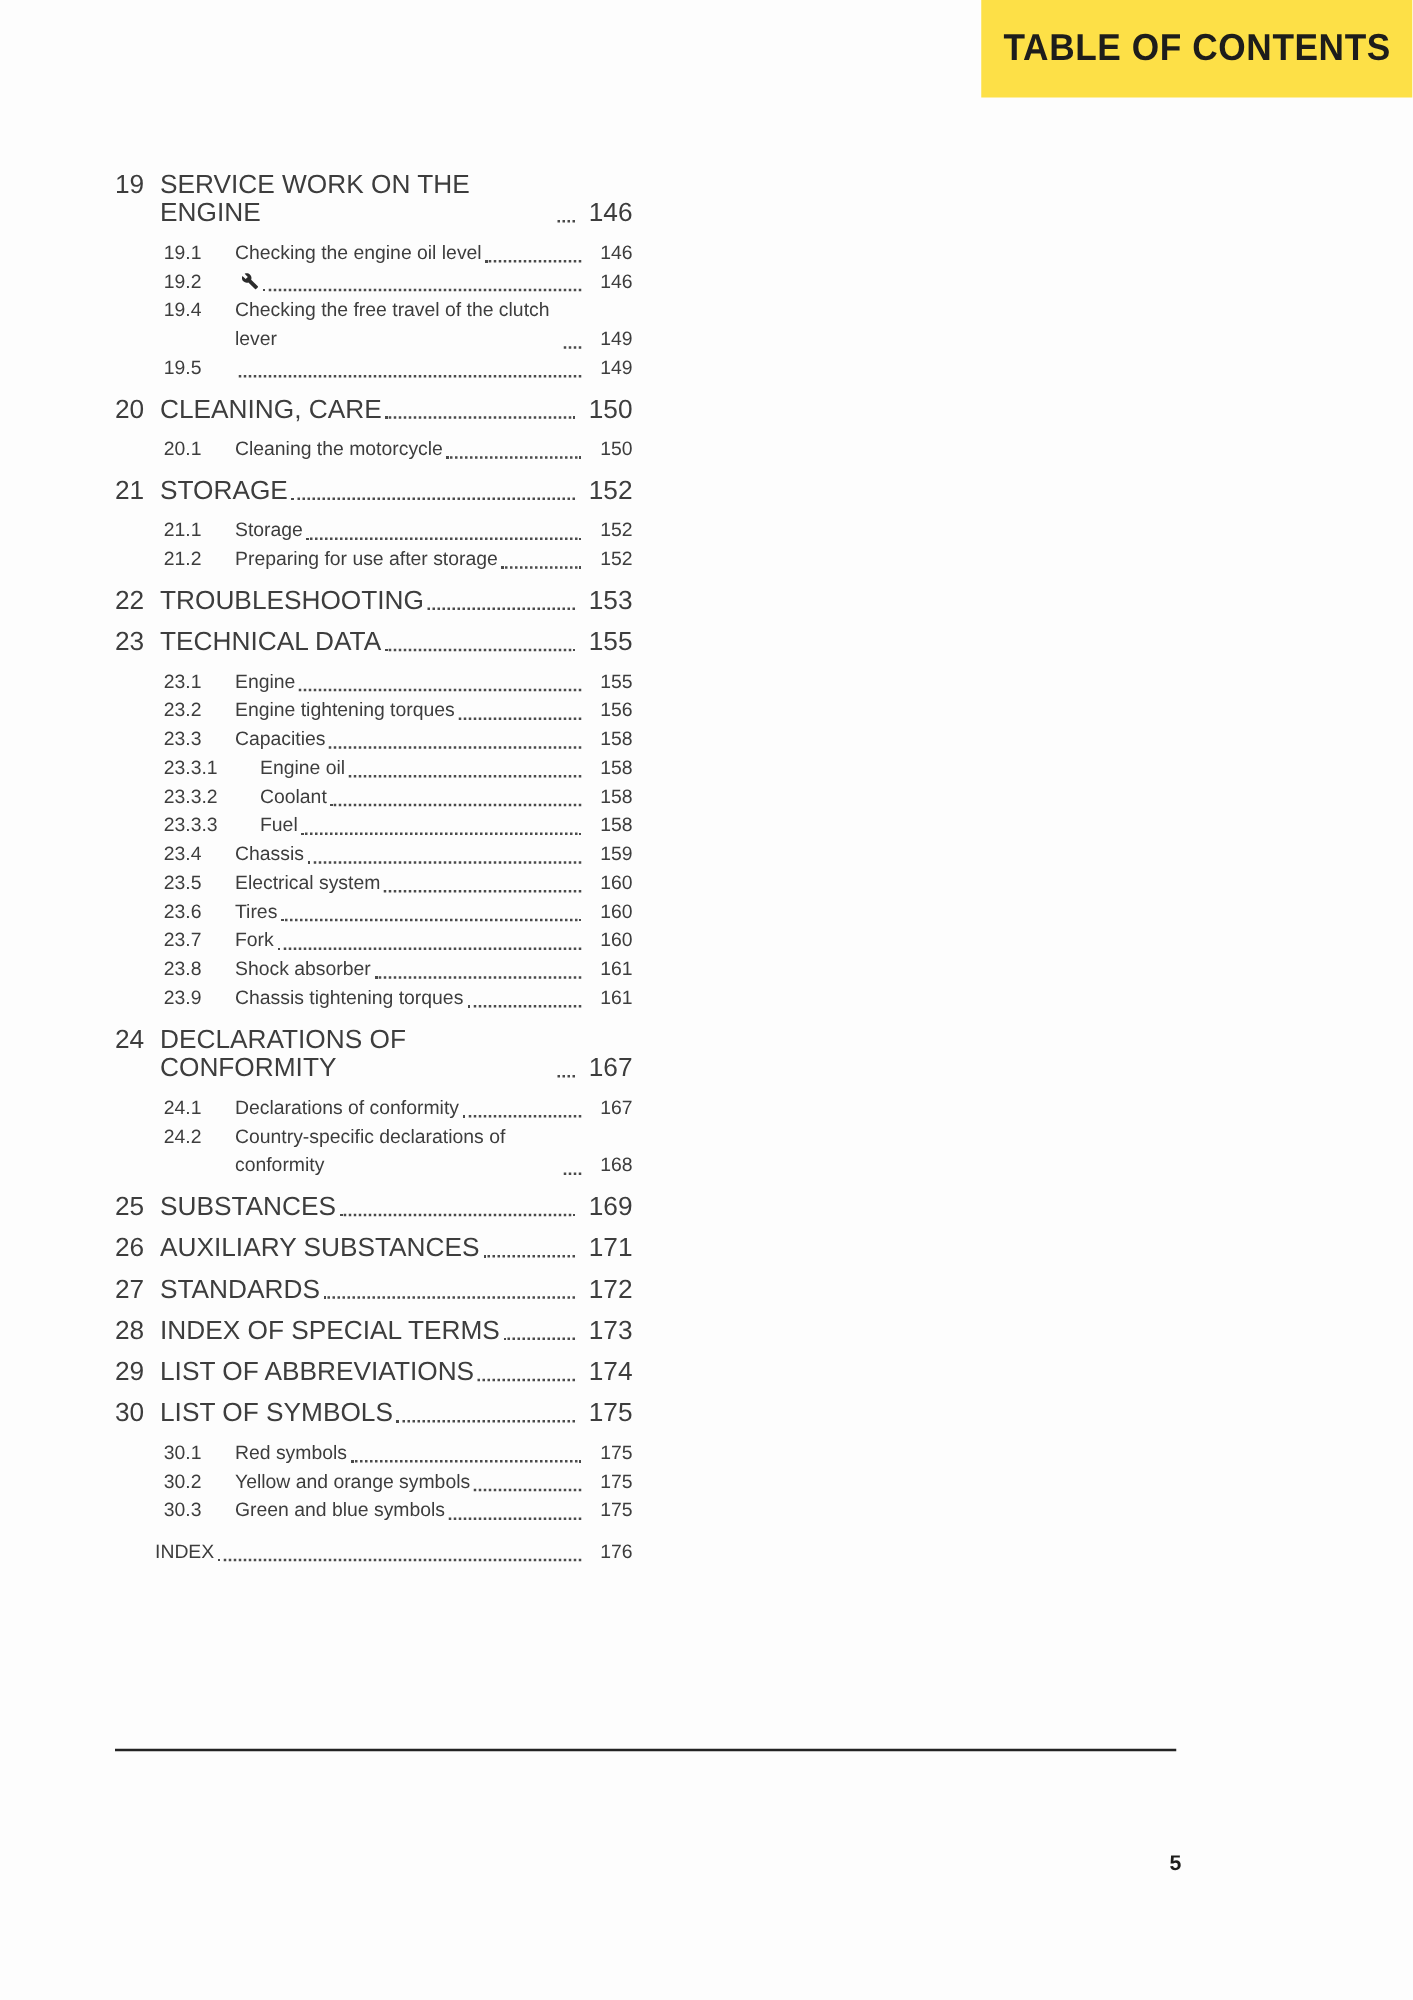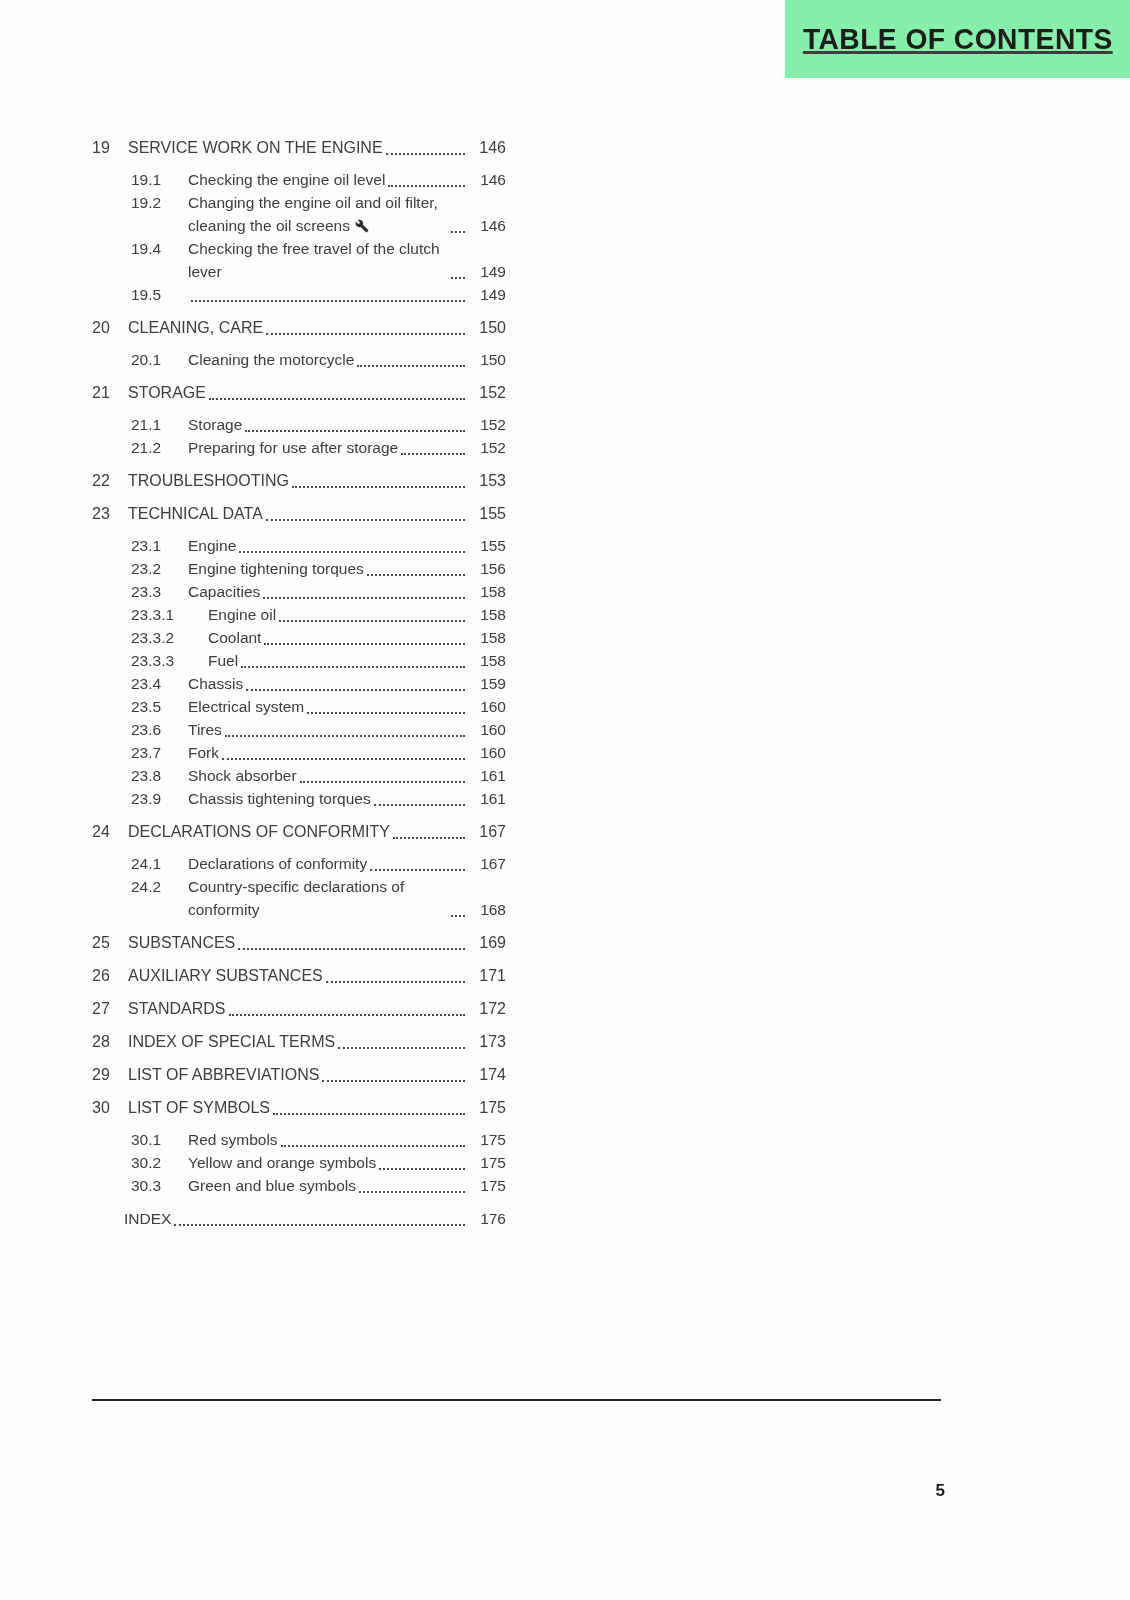"TABLE OF CONTENTS" .toc-band { background: #86efac -> #fde047; text-decoration: underline -> none }
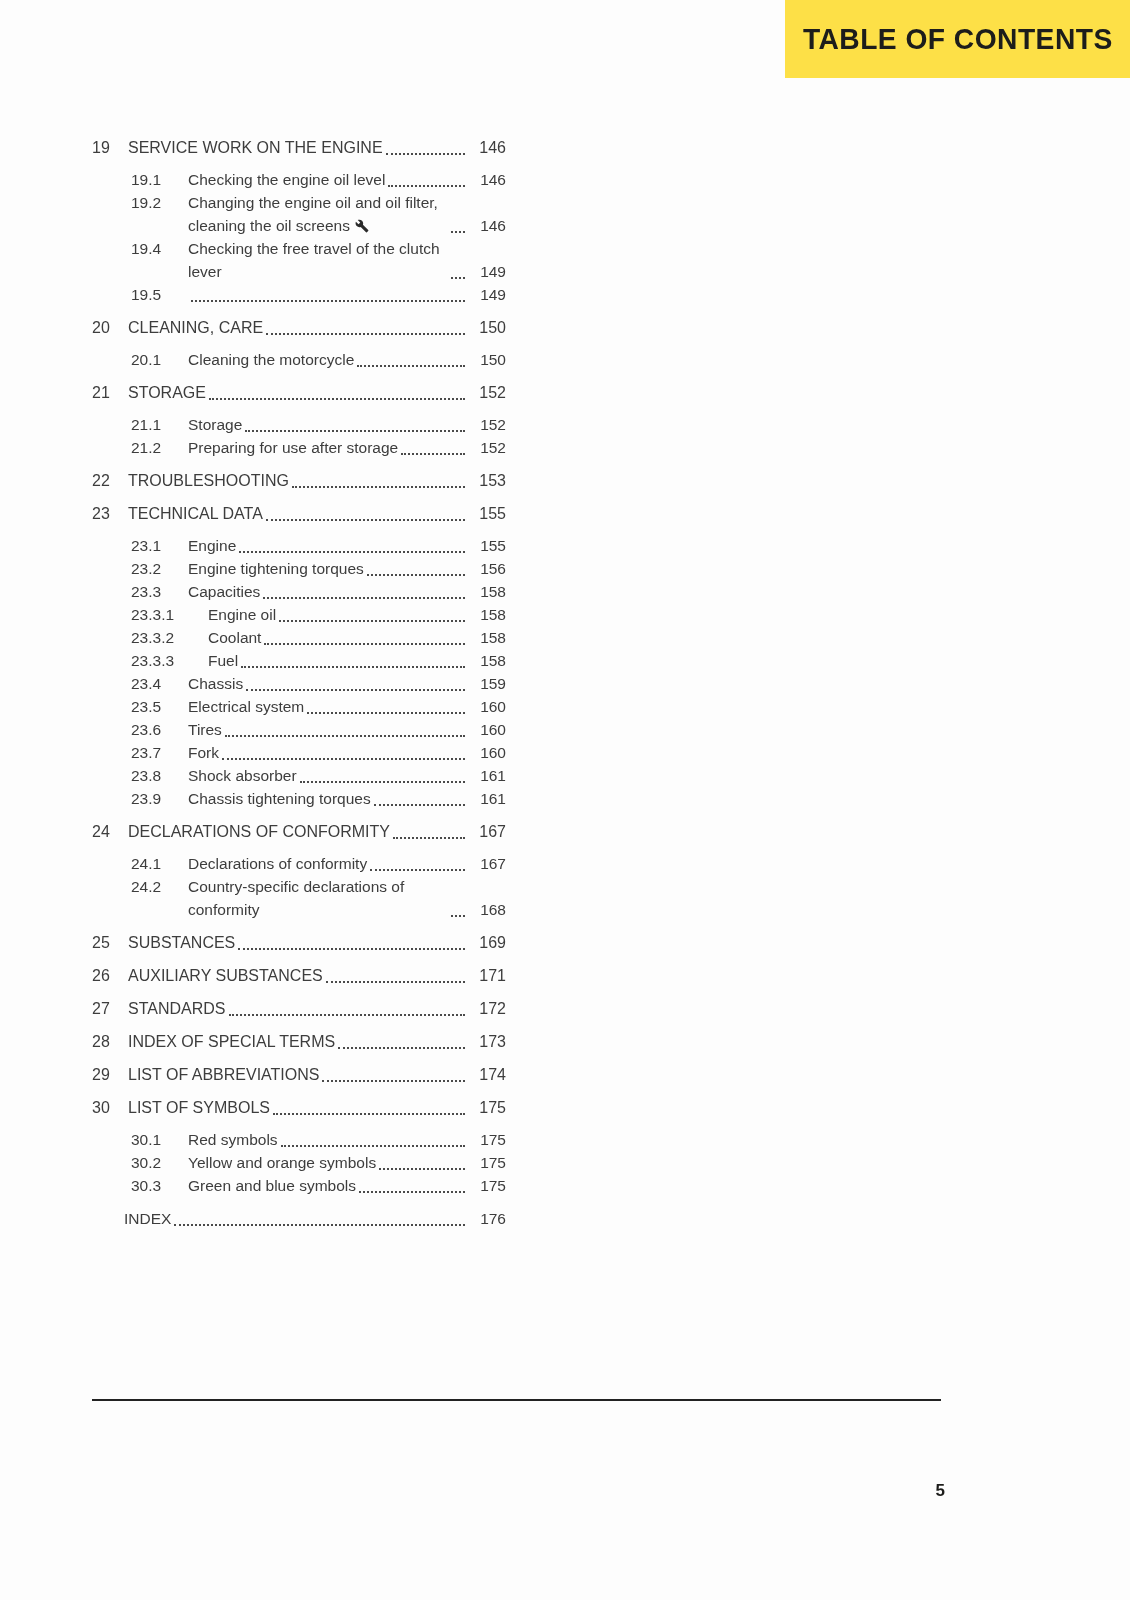"19" .row.lvl1 { font-size: 16px -> 21px }
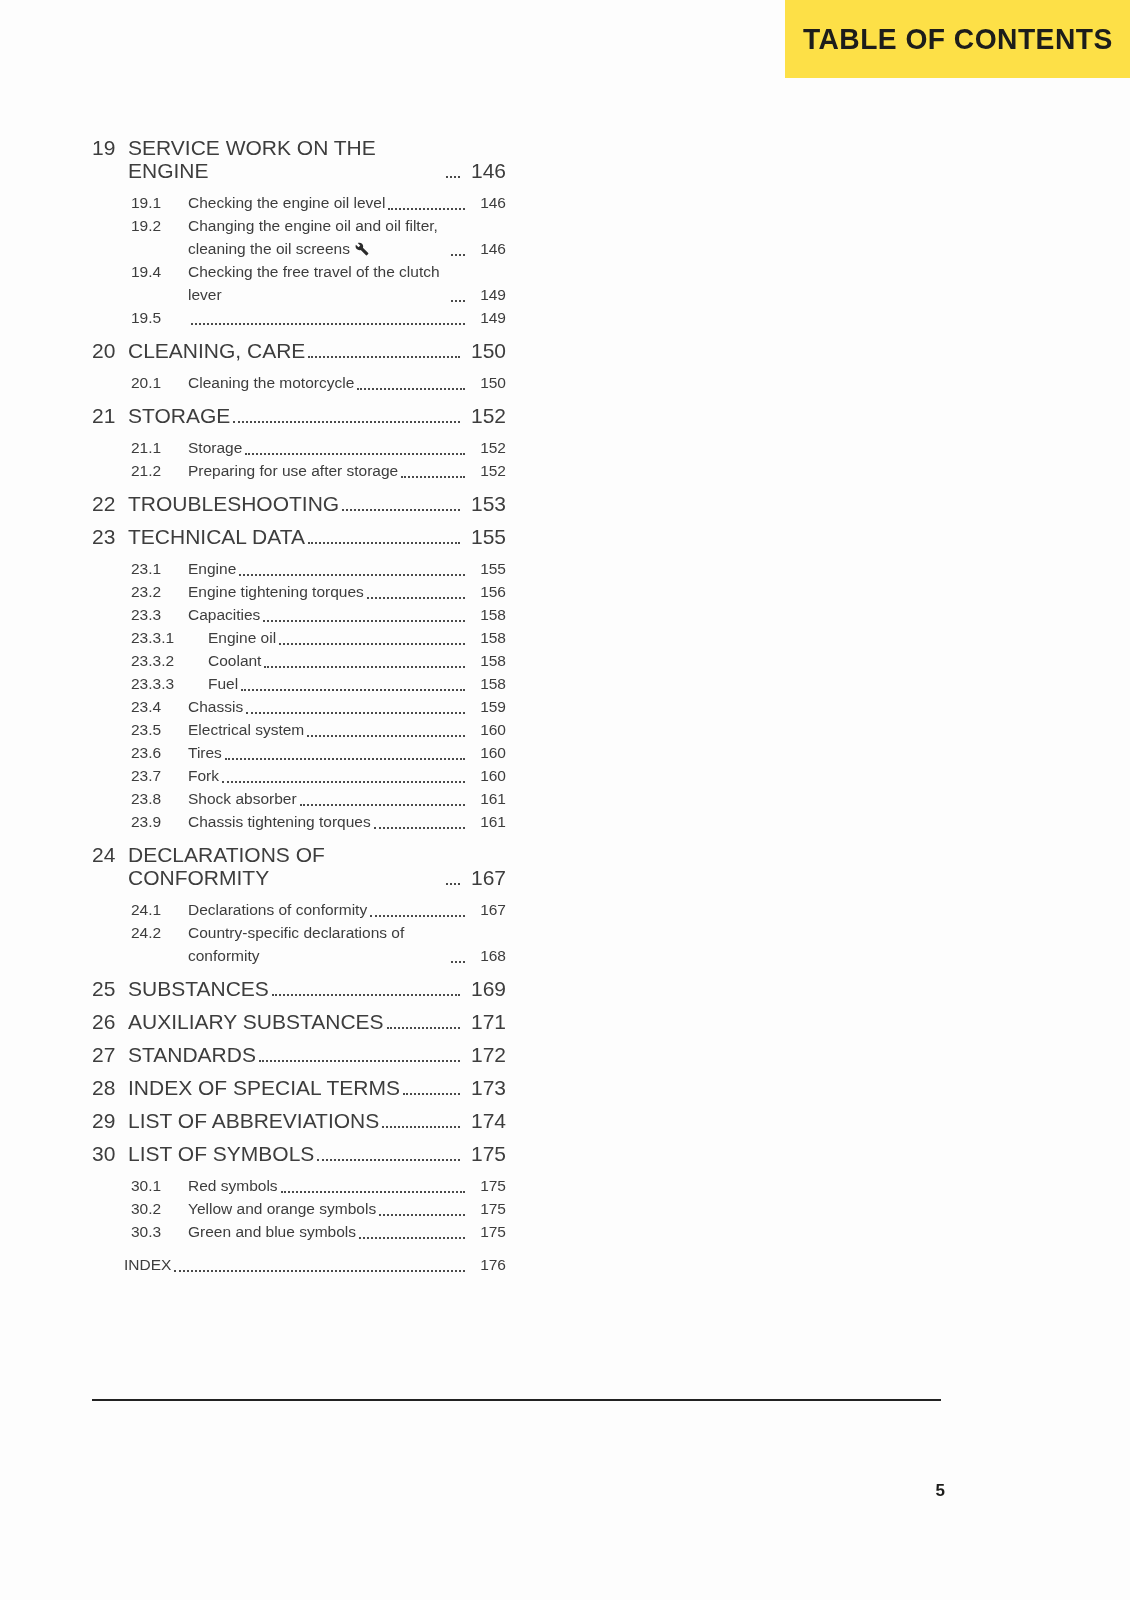"Changing the engine oil and" span { html: <span>Changing the engine oil and oil filter, cleaning the oil screens</span> -> none }
